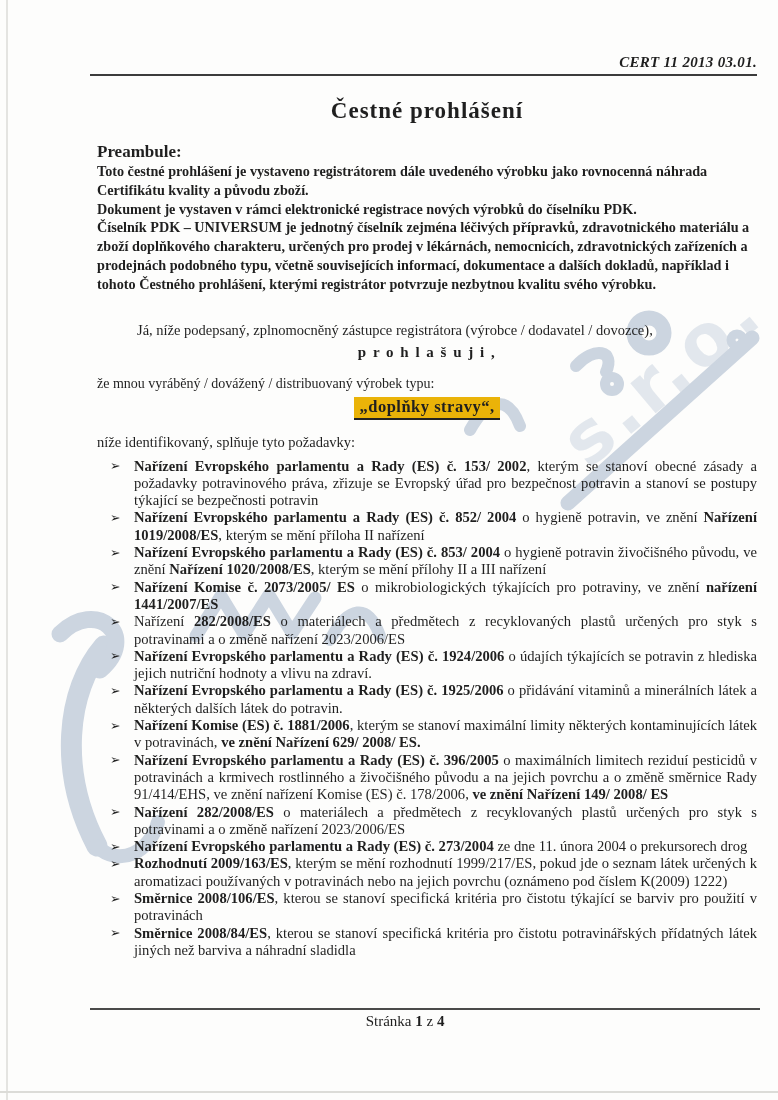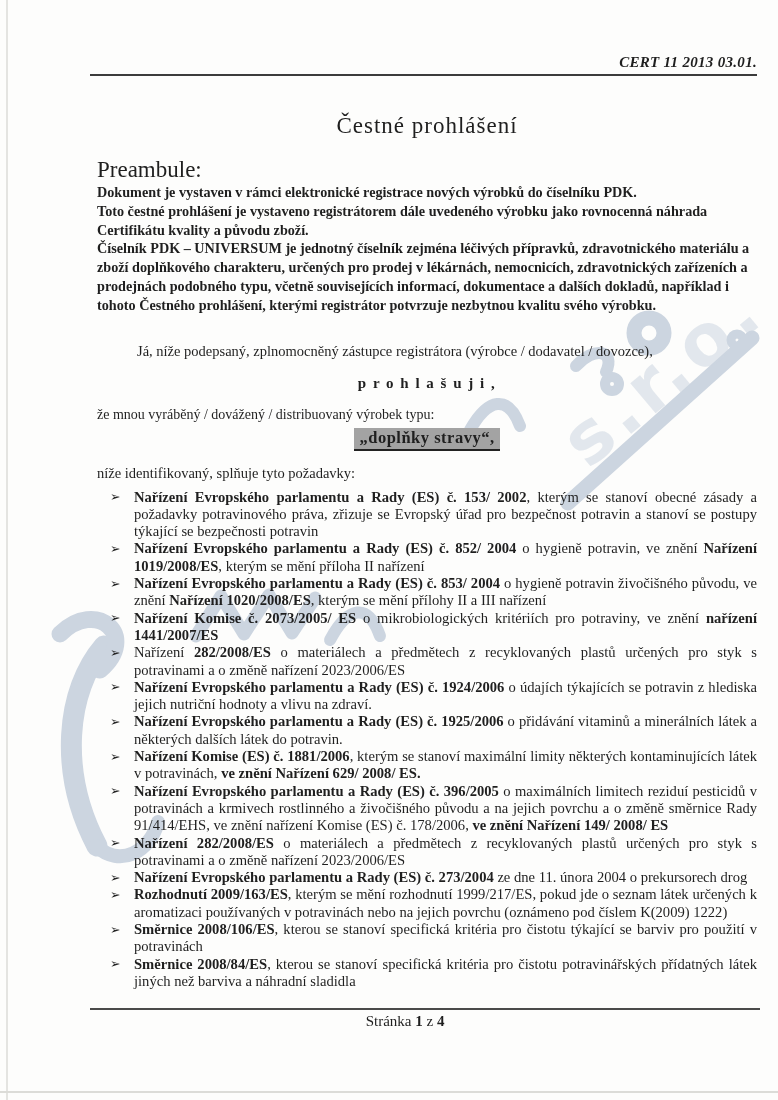"Čestné prohlášení" .doc-title { font-weight: 400 -> 700; margin-top: 37px -> 22px }
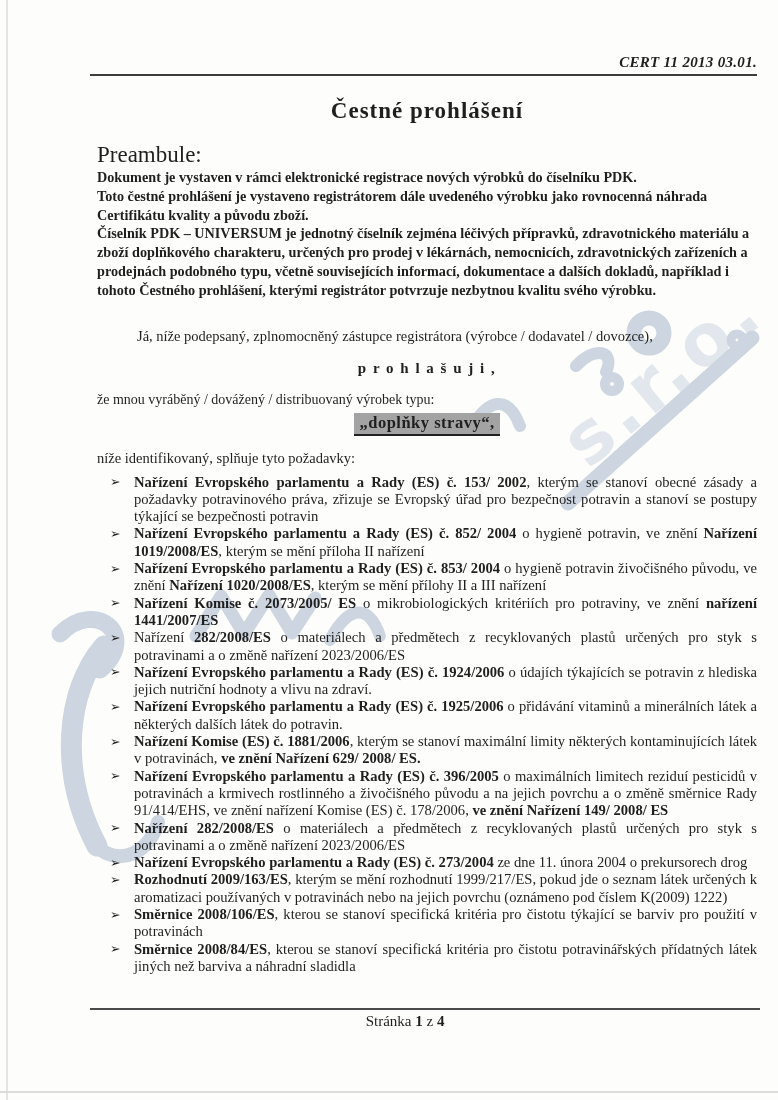"Preambule:" .pre-heading { font-size: 23px -> 17px; font-weight: 400 -> 700 }
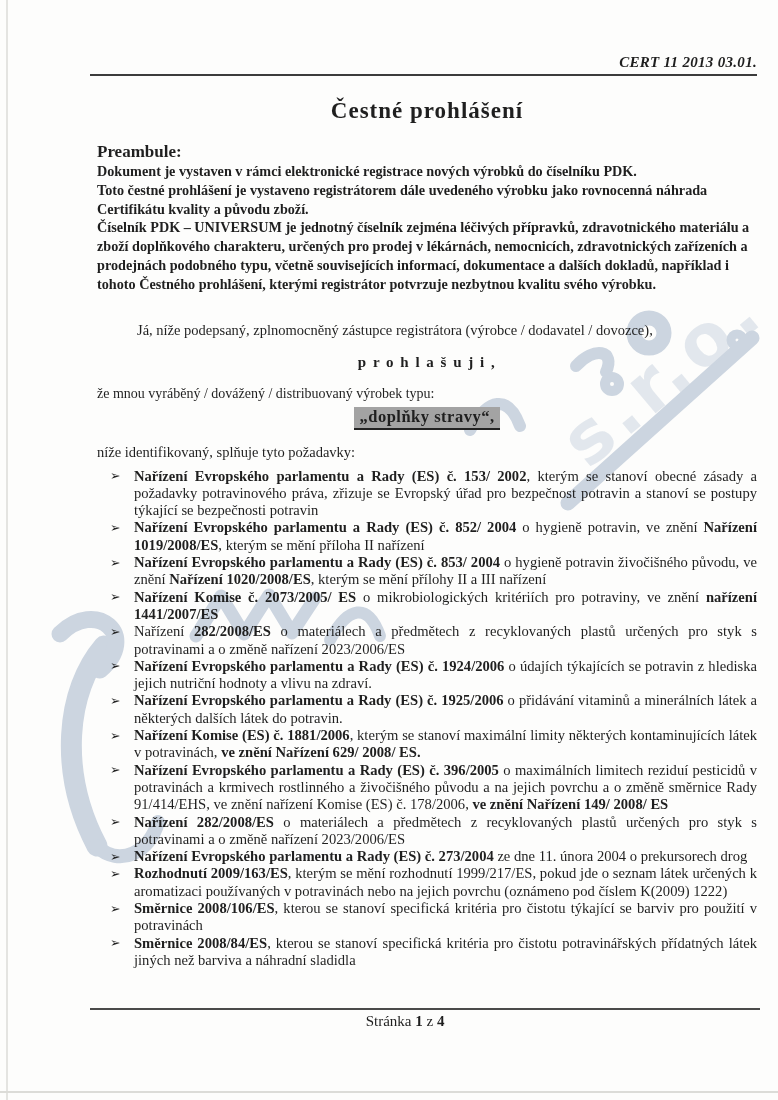"Dokument je vystaven v rámci" p { order: before "Toto čestné prohlášení je vystaveno" -> after "Toto čestné prohlášení je vystaveno" }
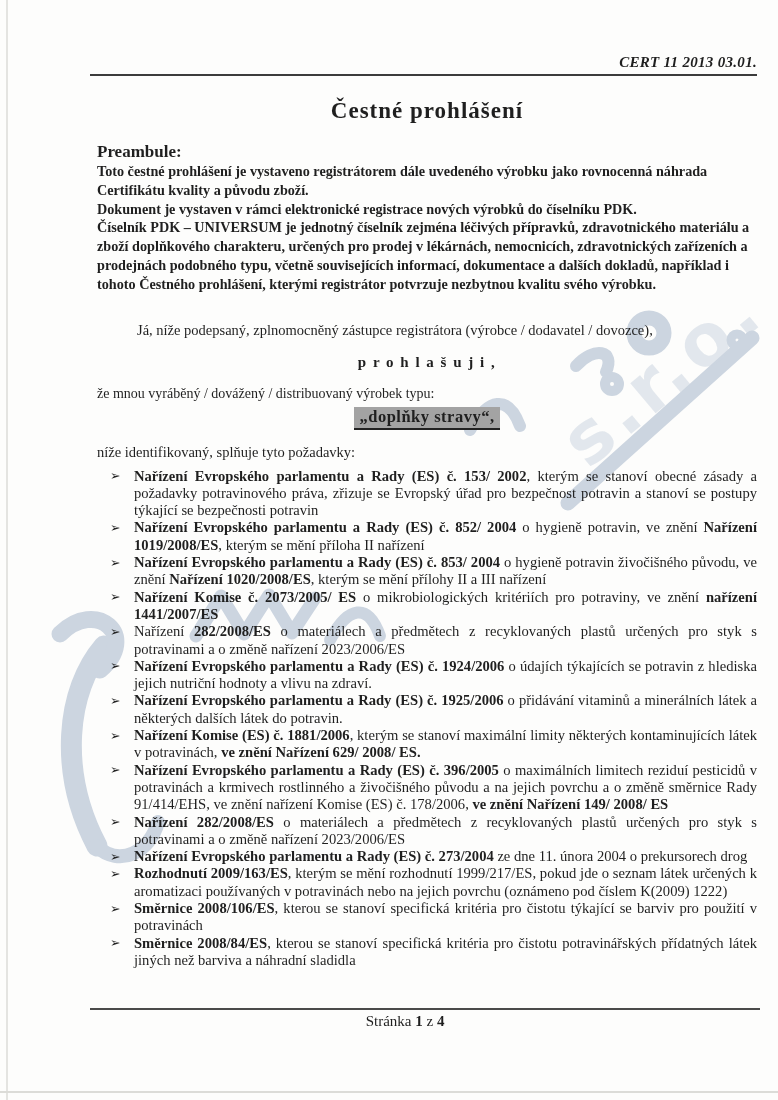"p r o h l" .decl-verb { margin-top: 15px -> 5px }
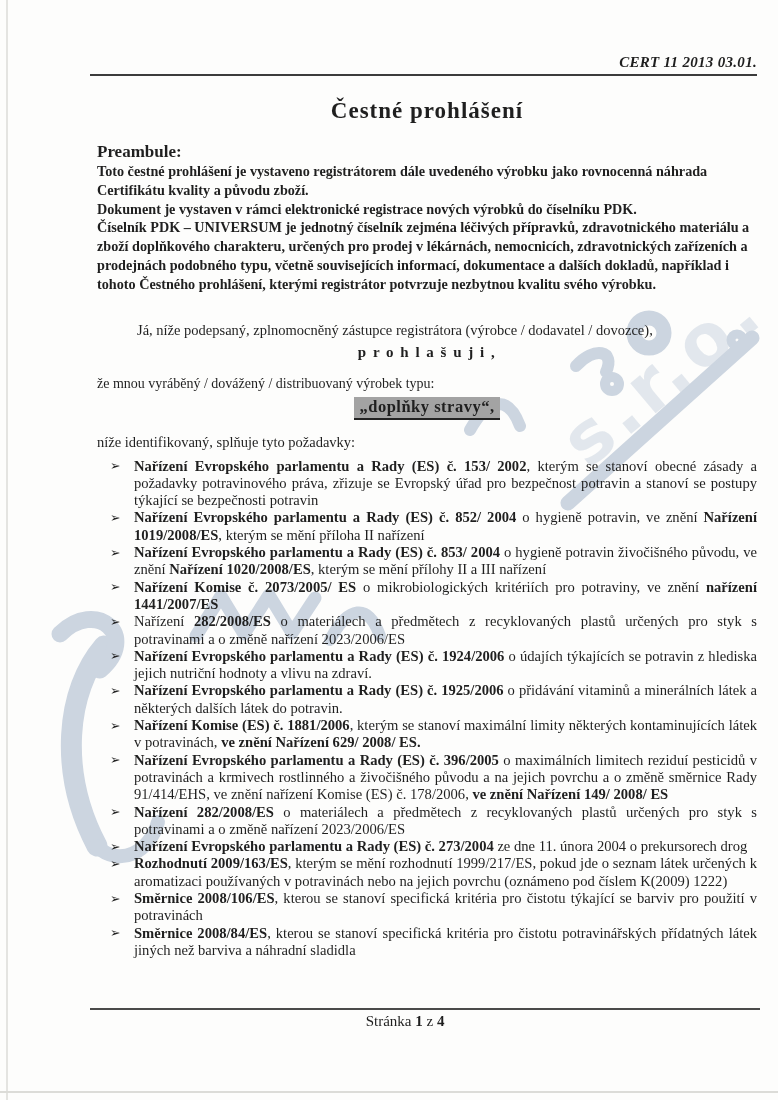"„doplňky stravy“," .prod-type span { background: #a3a3a3 -> #eab308 }
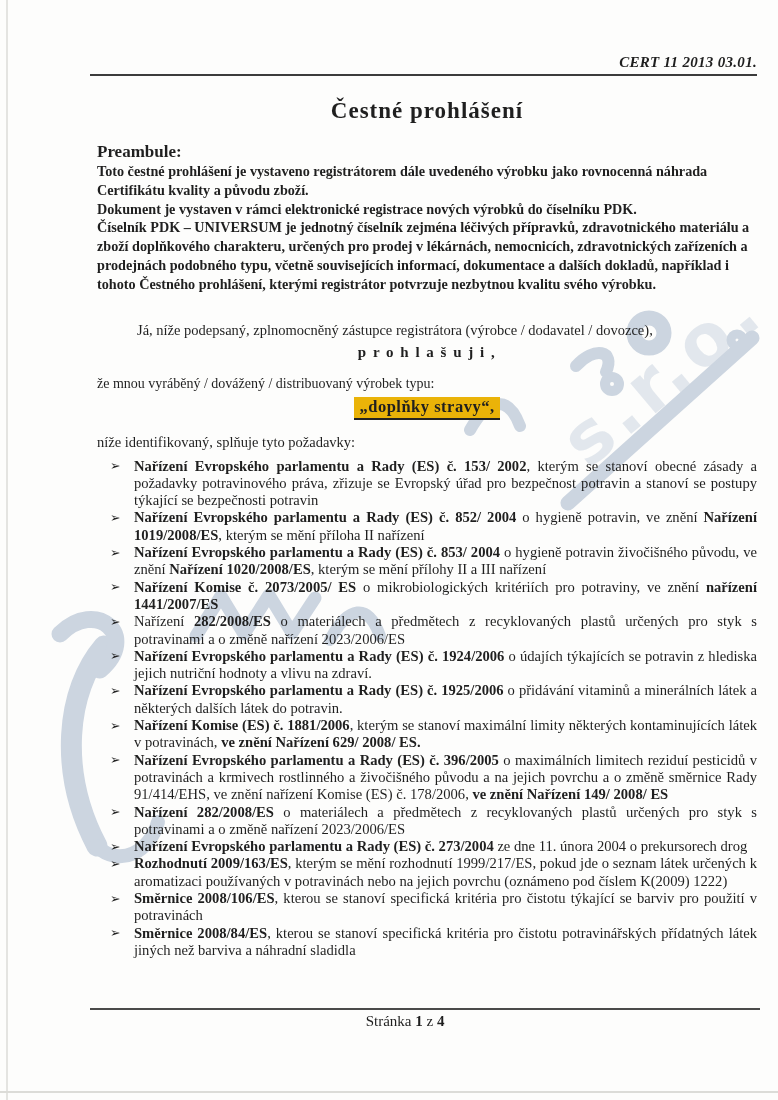"o mikrobiologických kritériích pro" span { text: kritériích -> týkajících }
